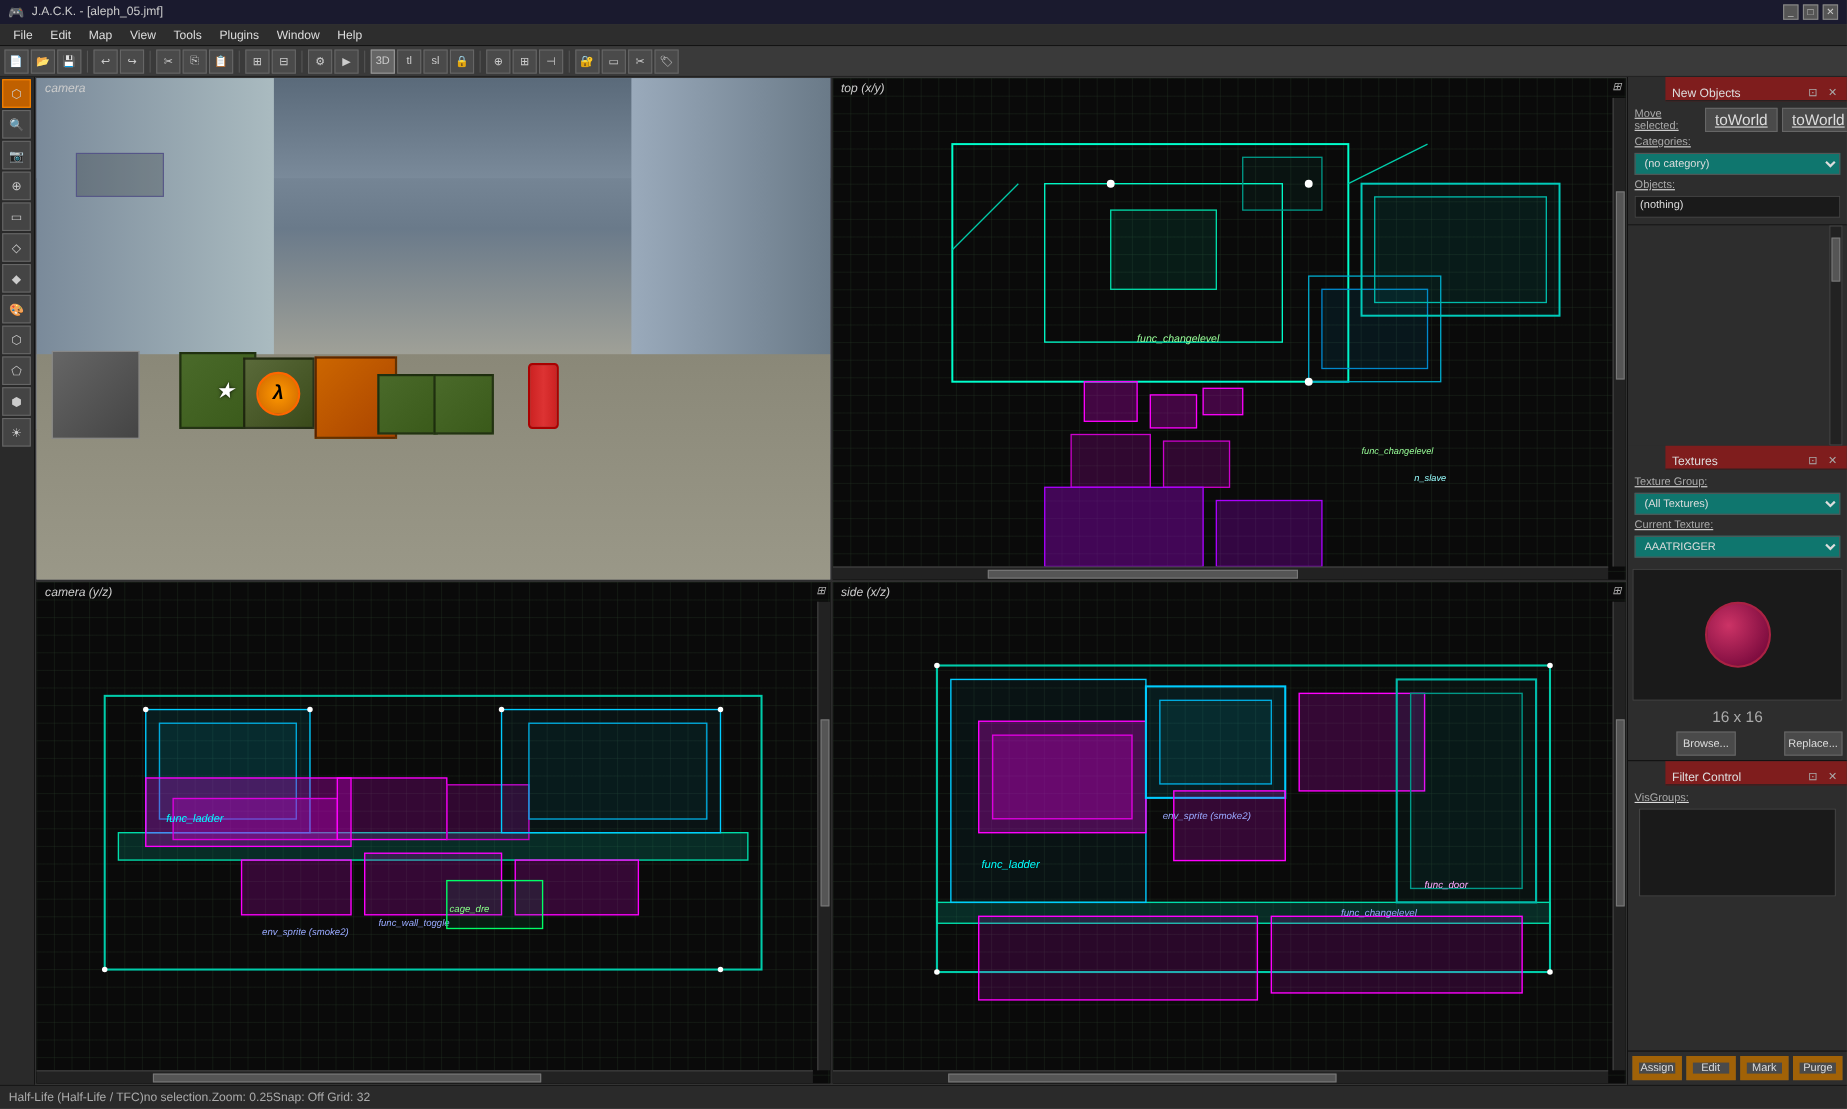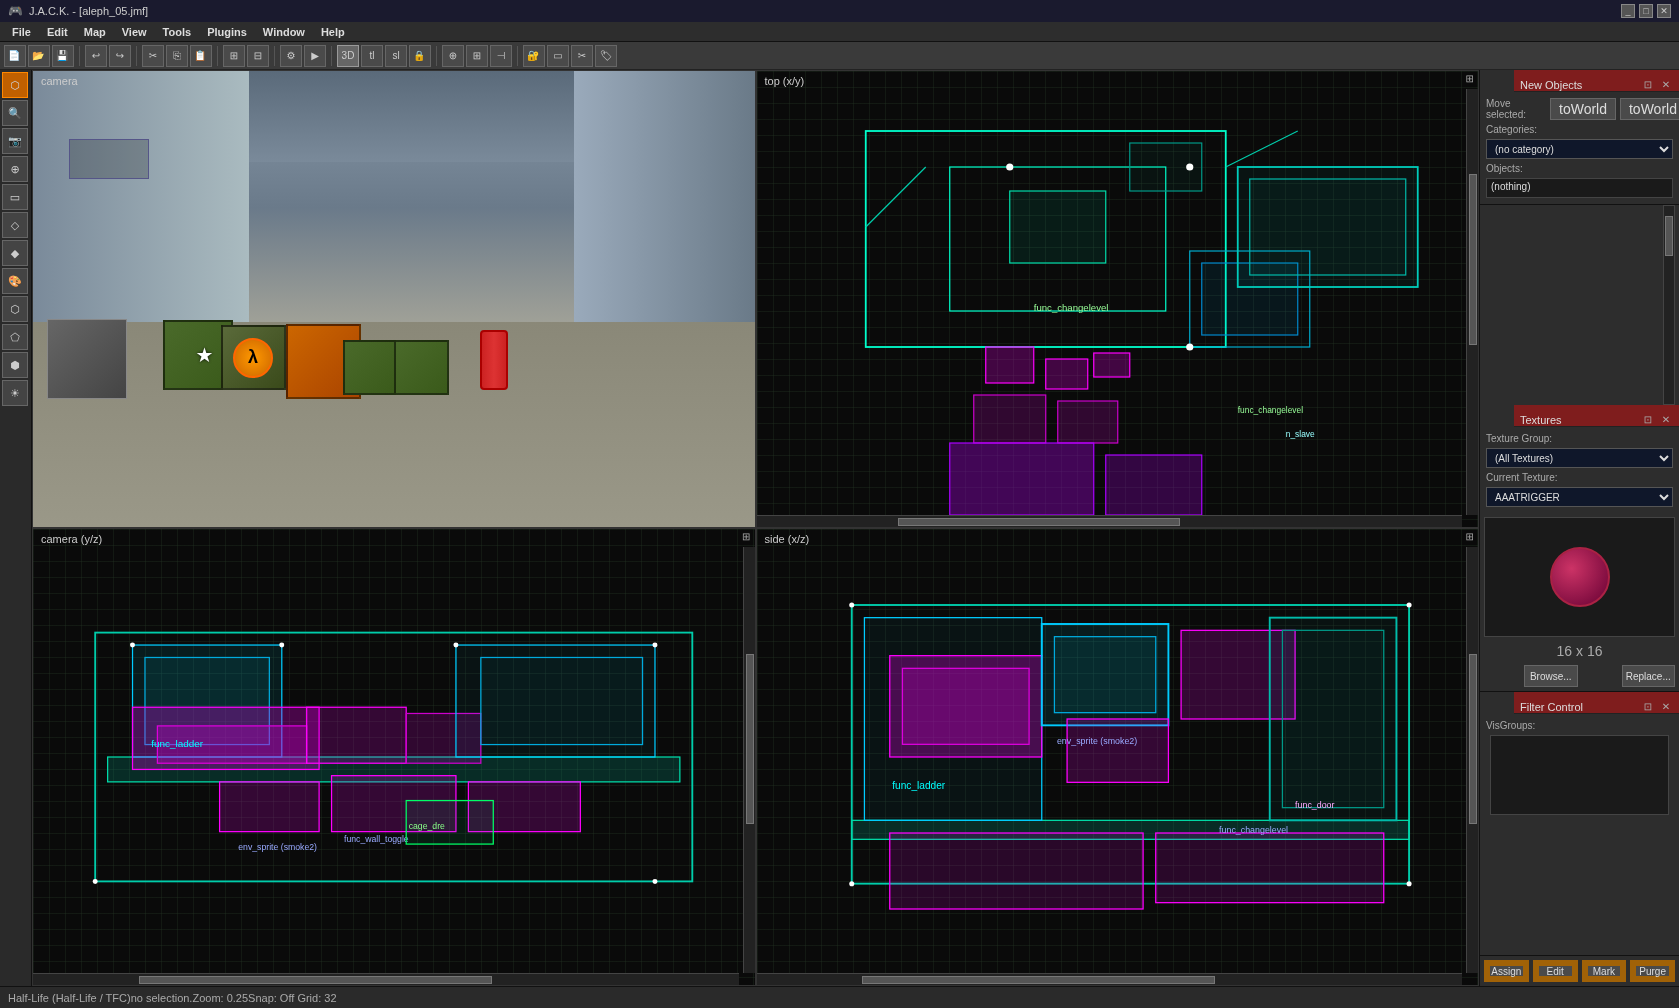"File" .menu-item { font-weight: bold -> none }
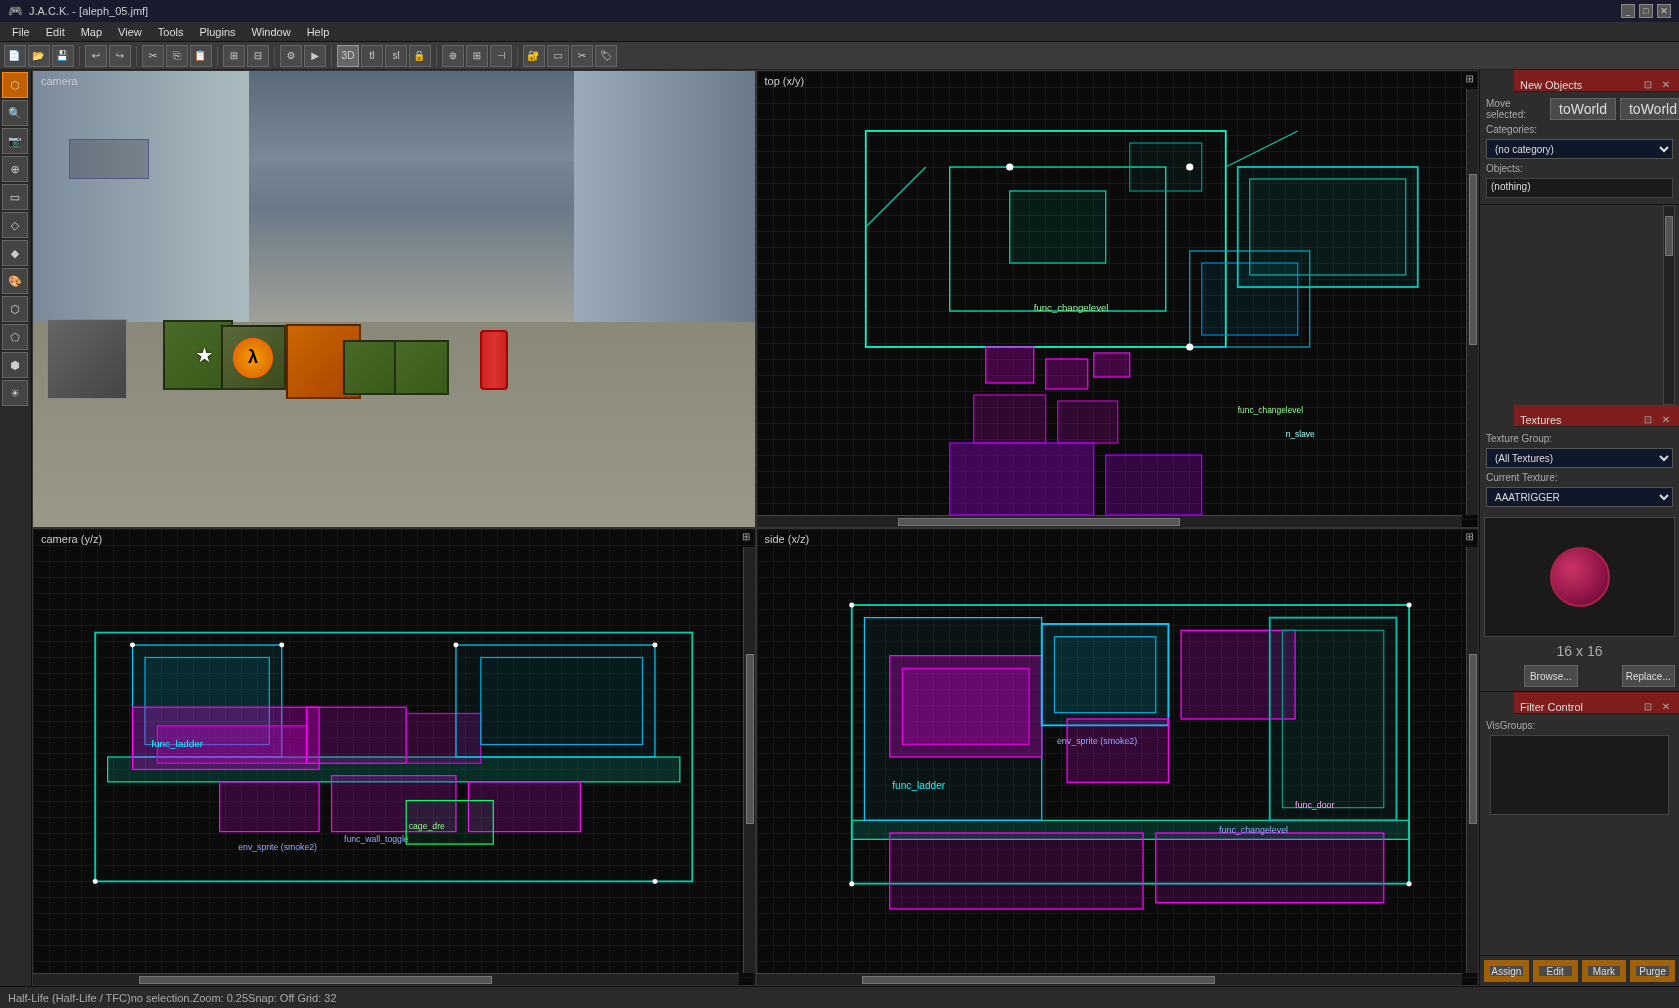"camera" #viewport-area { font-style: none -> italic }
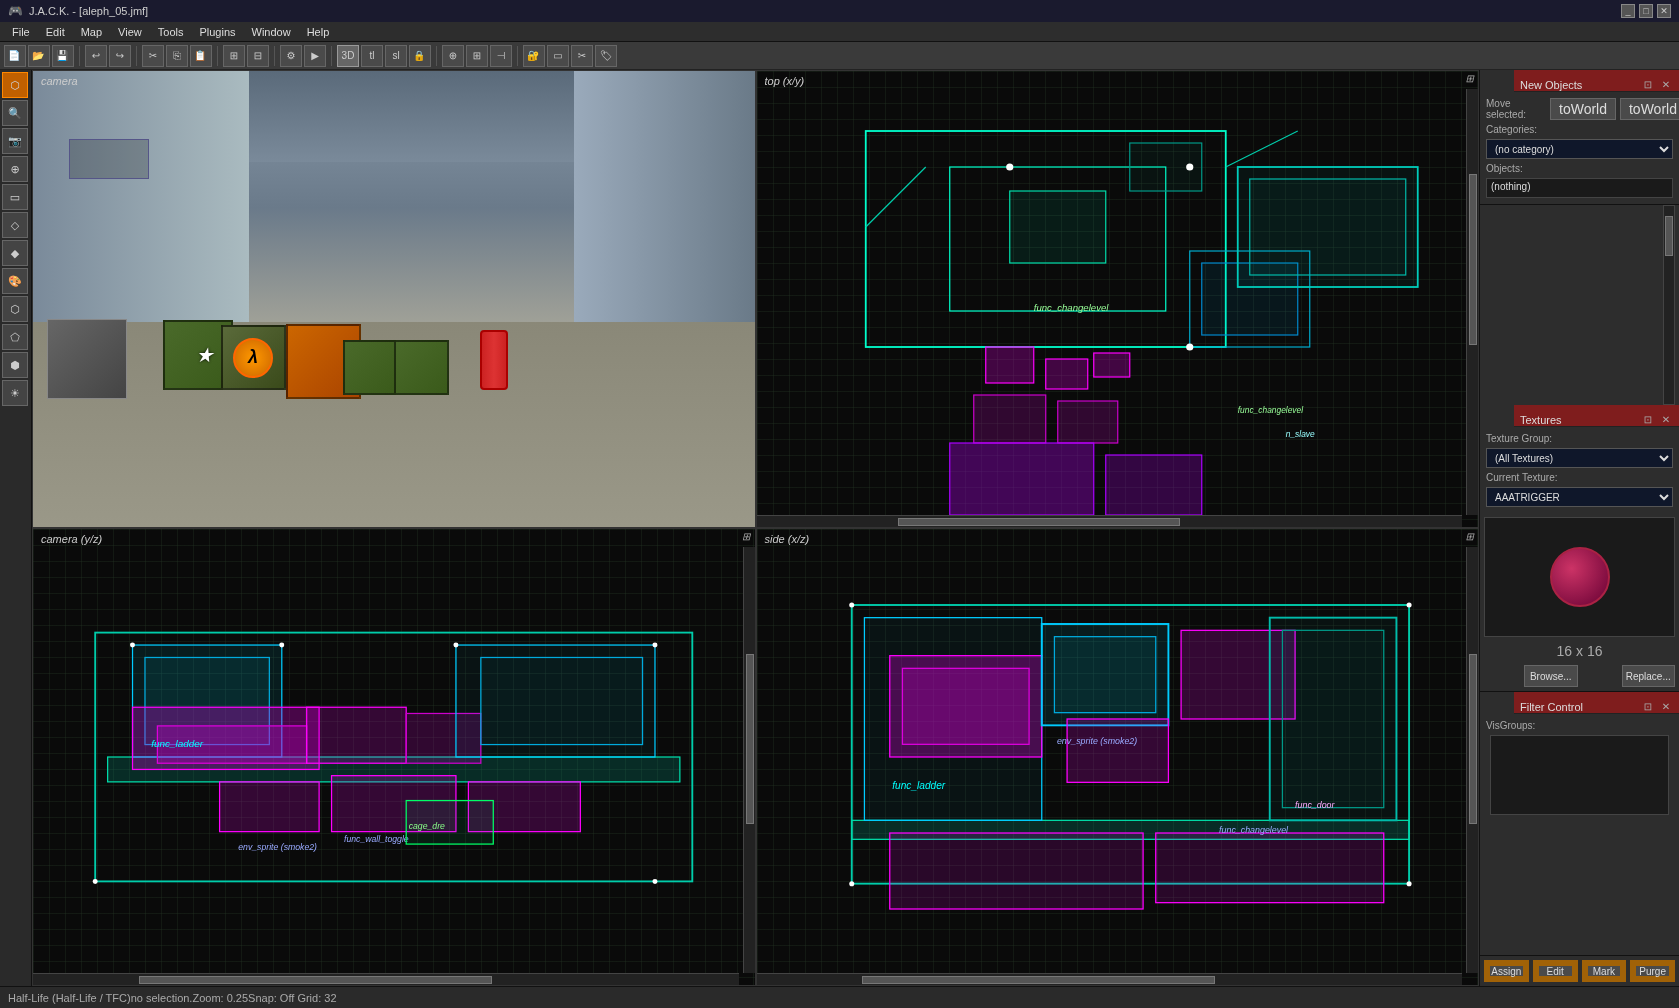"Move selected:" .panel-row { text-decoration: none -> underline }
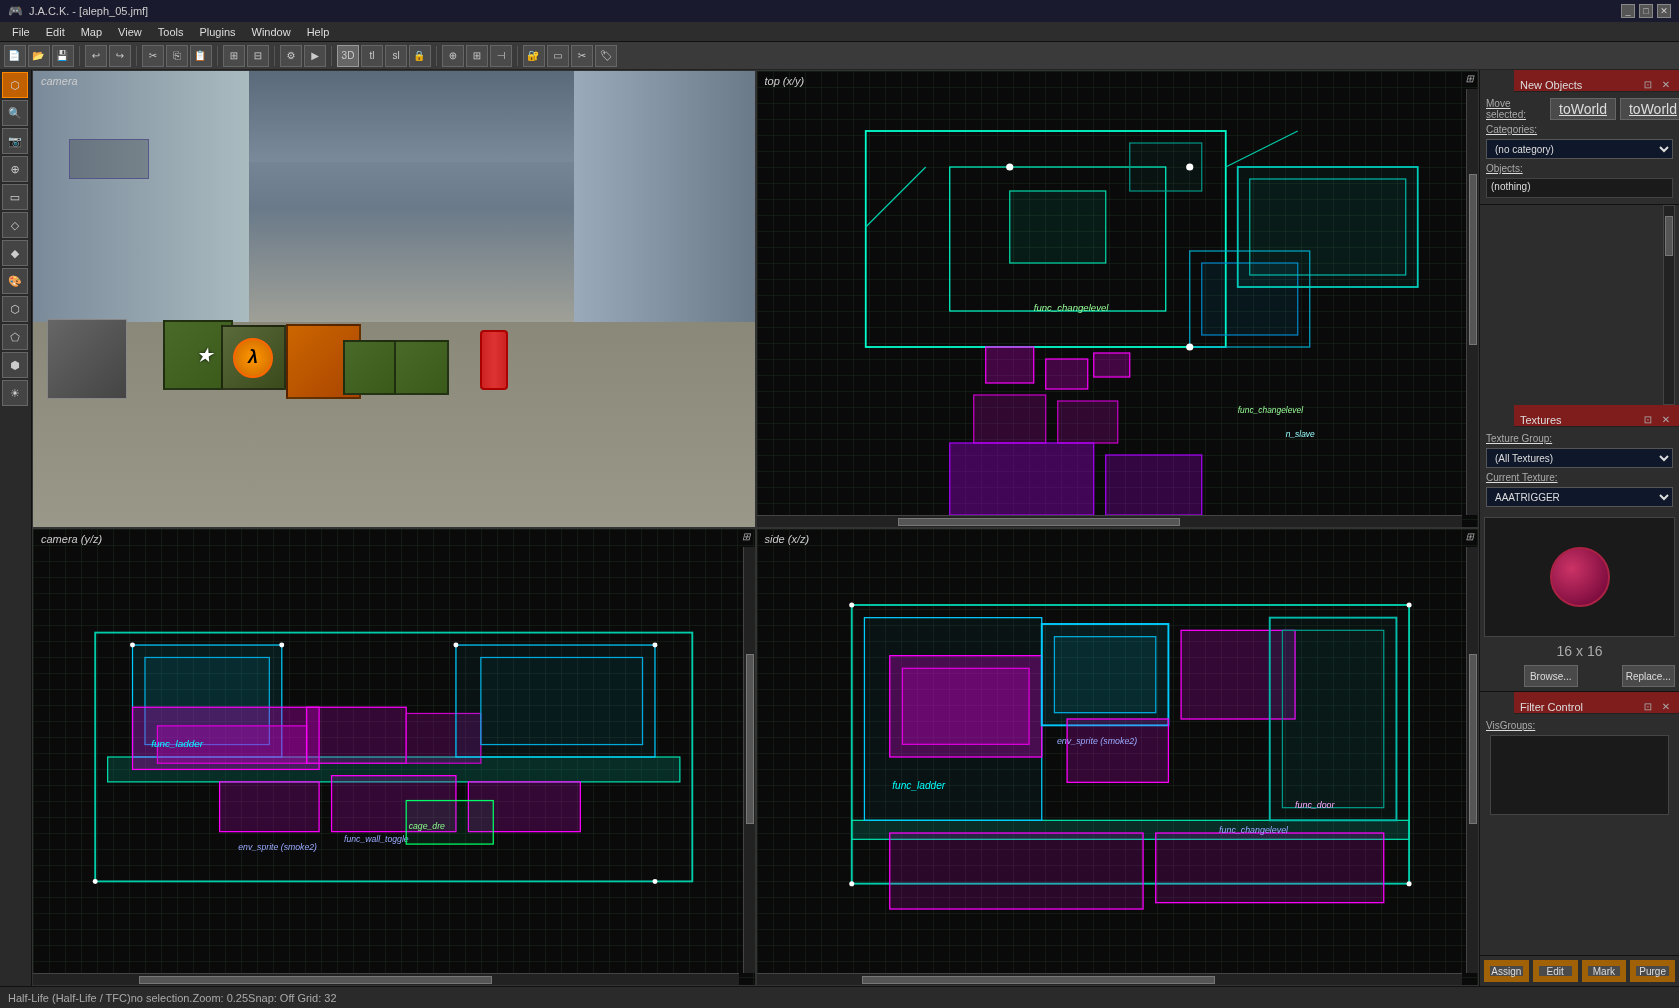"(no category)" .panel-select { background: #0f172a -> #0f766e }
